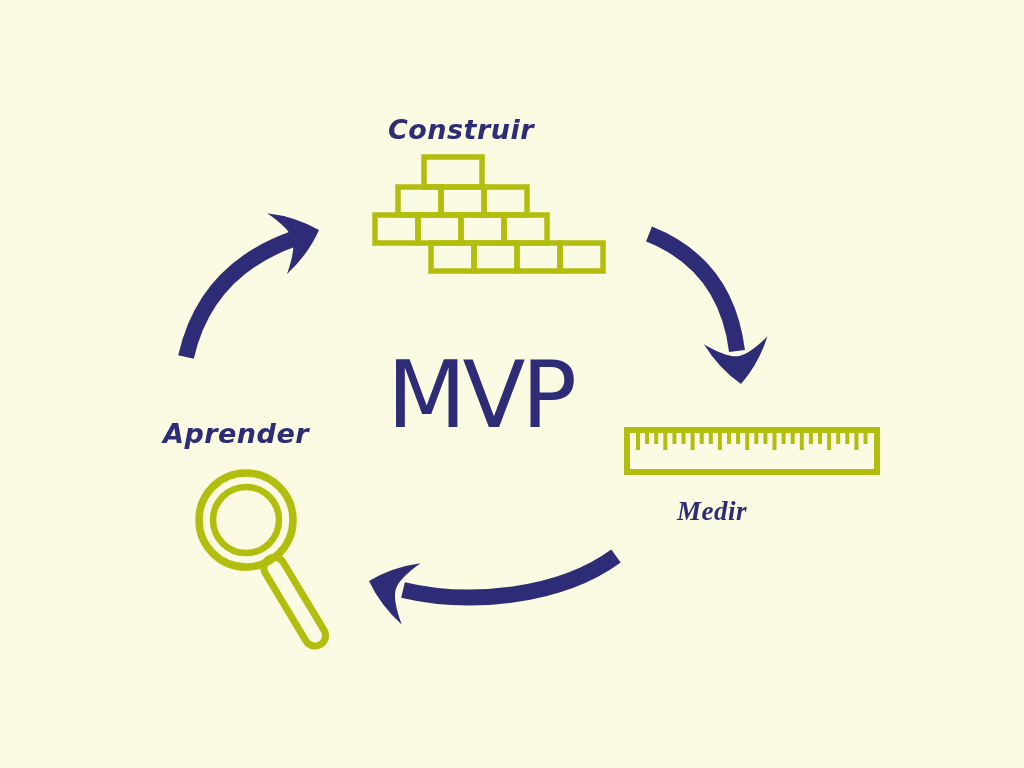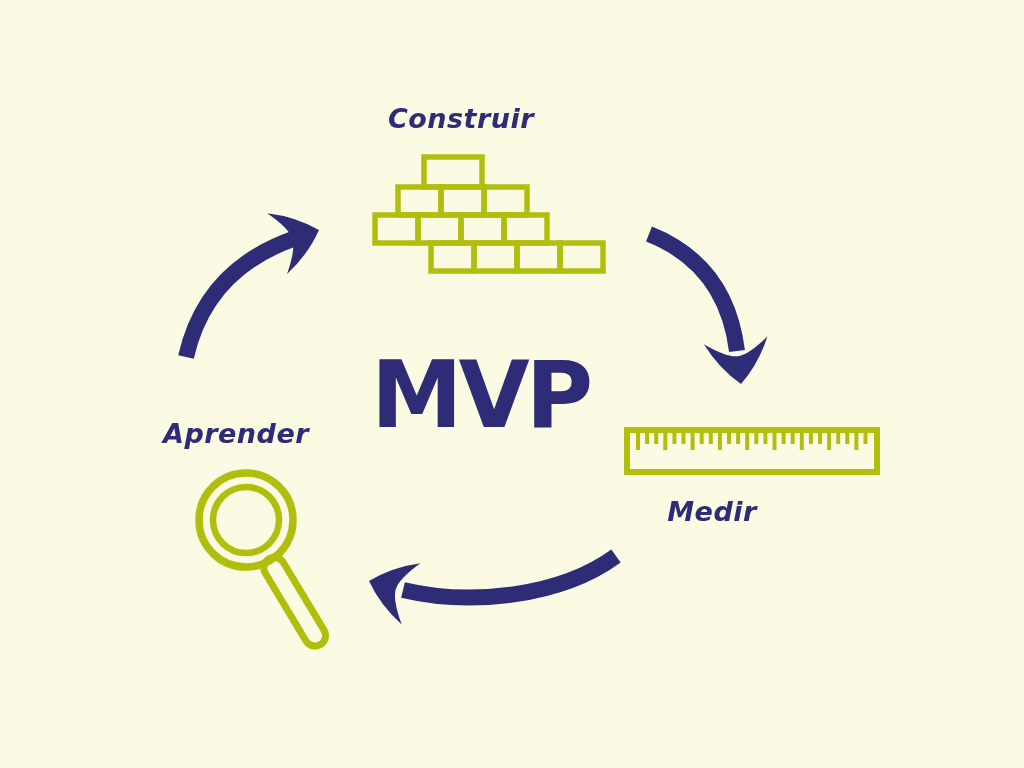"Construir" .label-construir { top: 103px -> 114px }
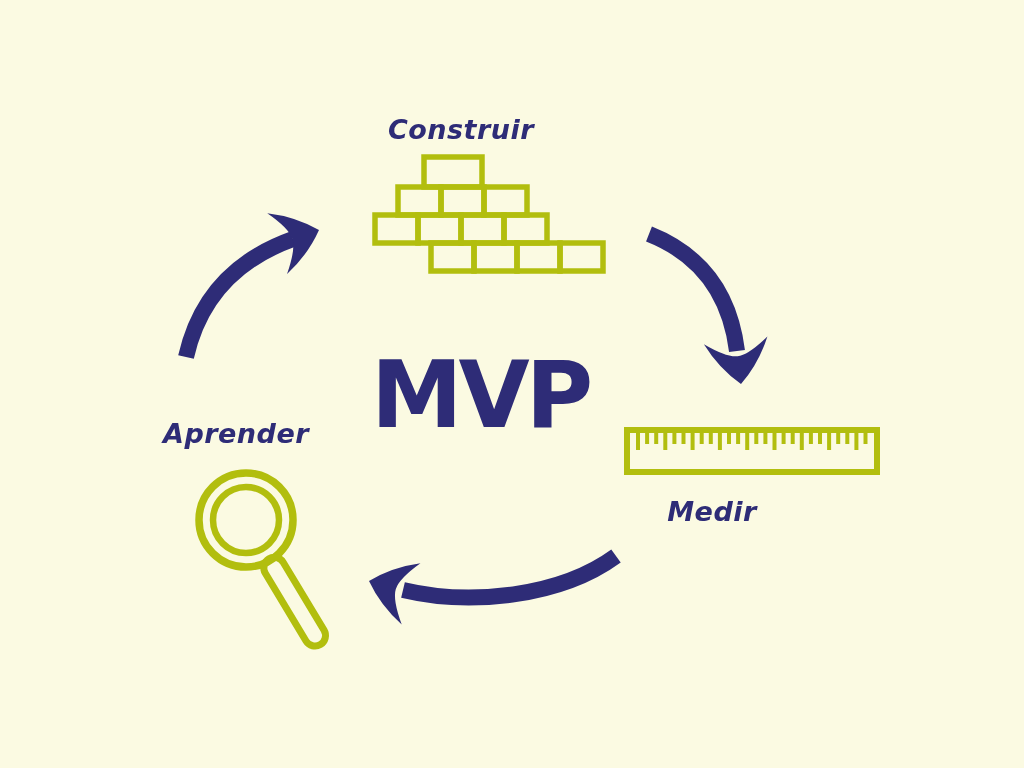"MVP" .center-title { font-weight: bold -> normal }
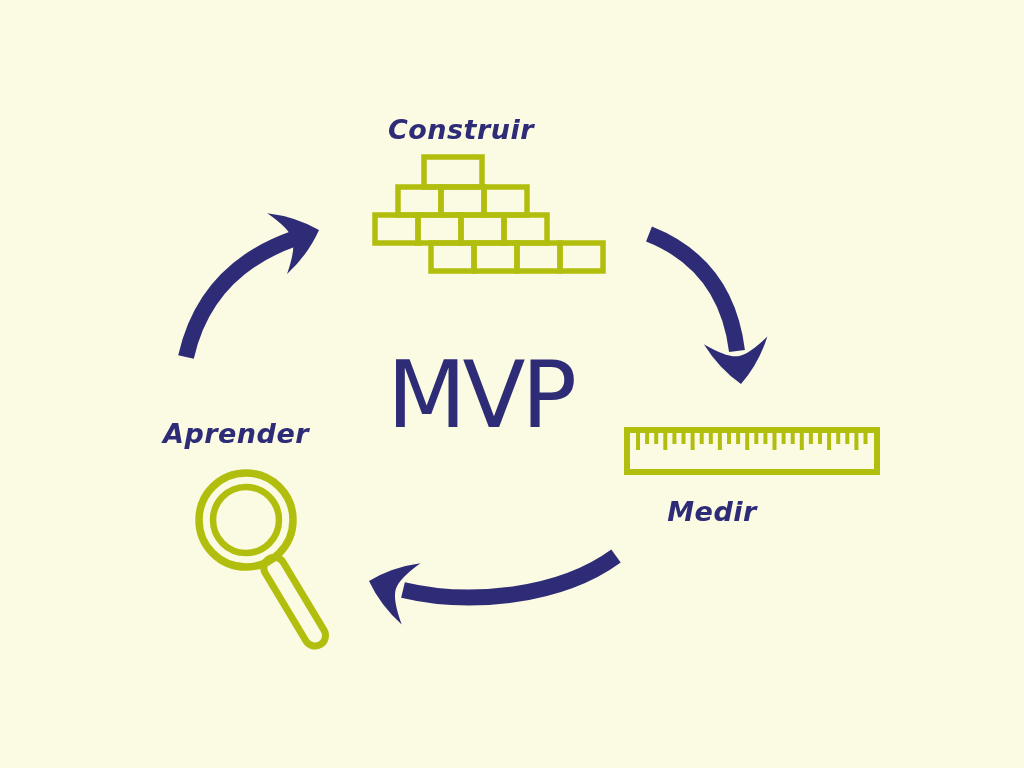"Medir" .label-medir { font-family: none -> Liberation Serif, serif }
